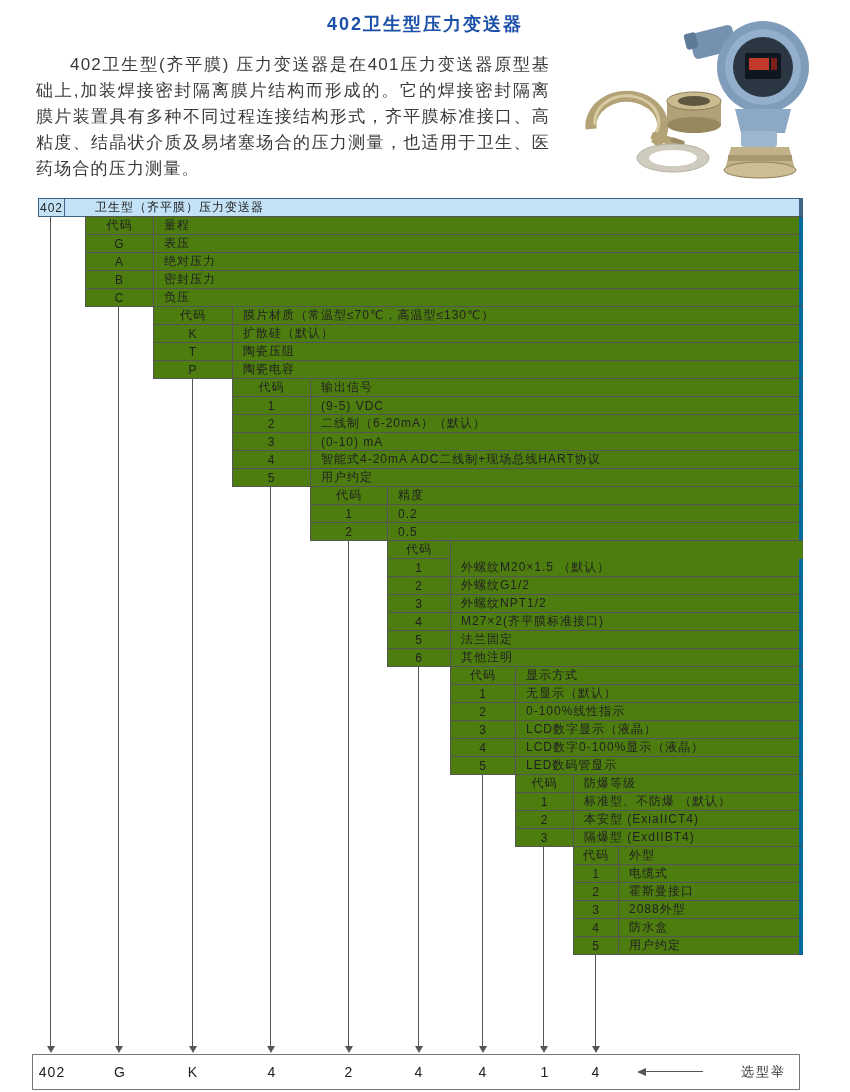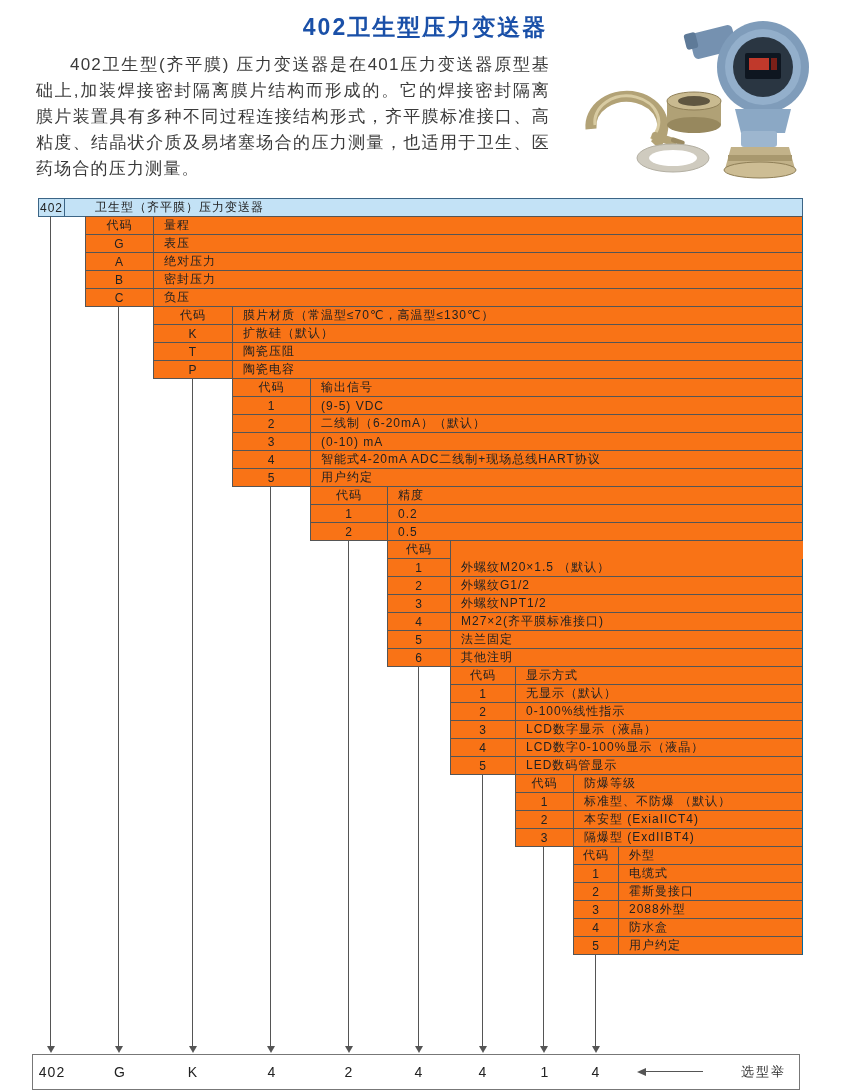"402卫生型压力变送器" .title { font-size: 23px -> 18px }
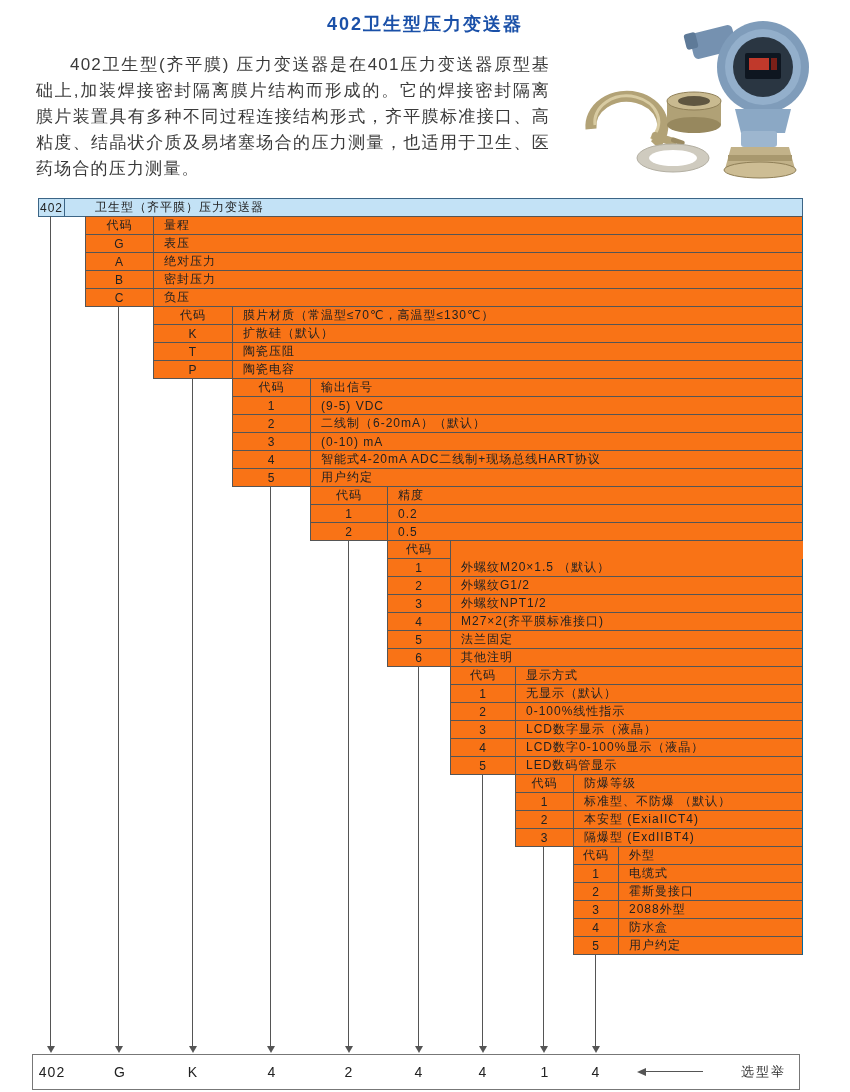"卫生型（齐平膜）压力变送器" .sec .desc { border-right: 1px solid #0369a1 -> 4px solid #0369a1 }
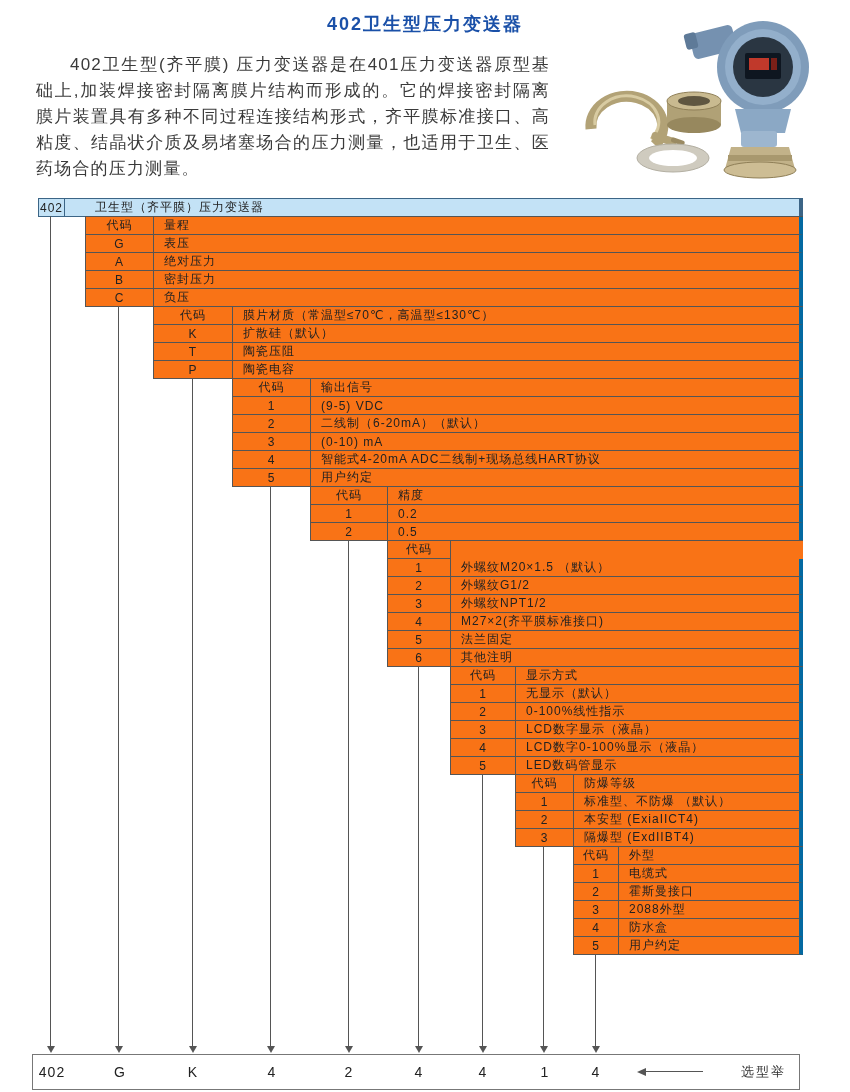"代码" .sec { background: #f97316 -> #4d7c0f }
